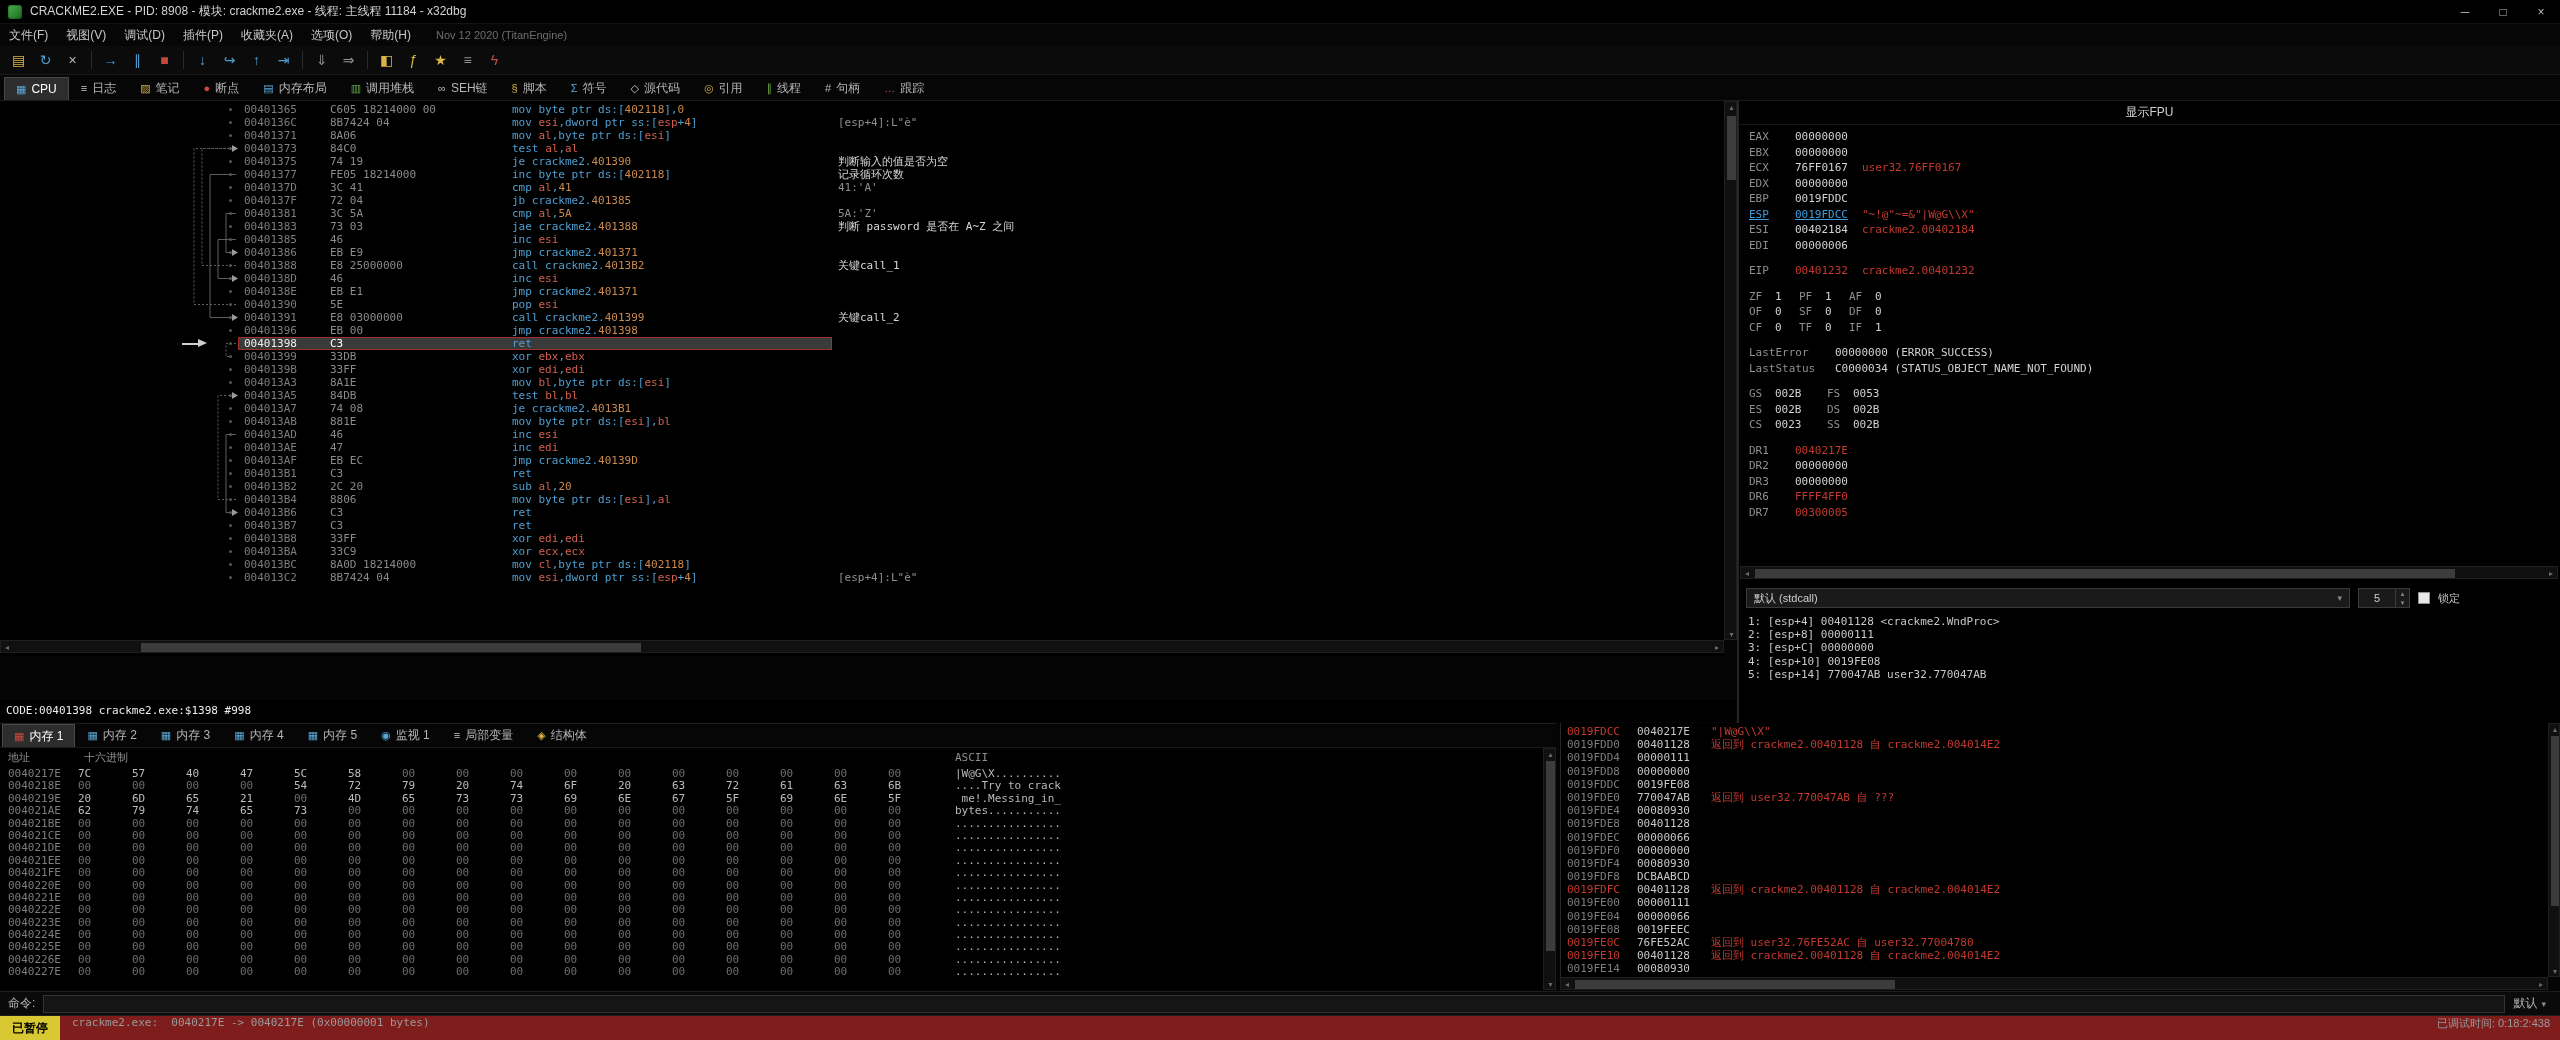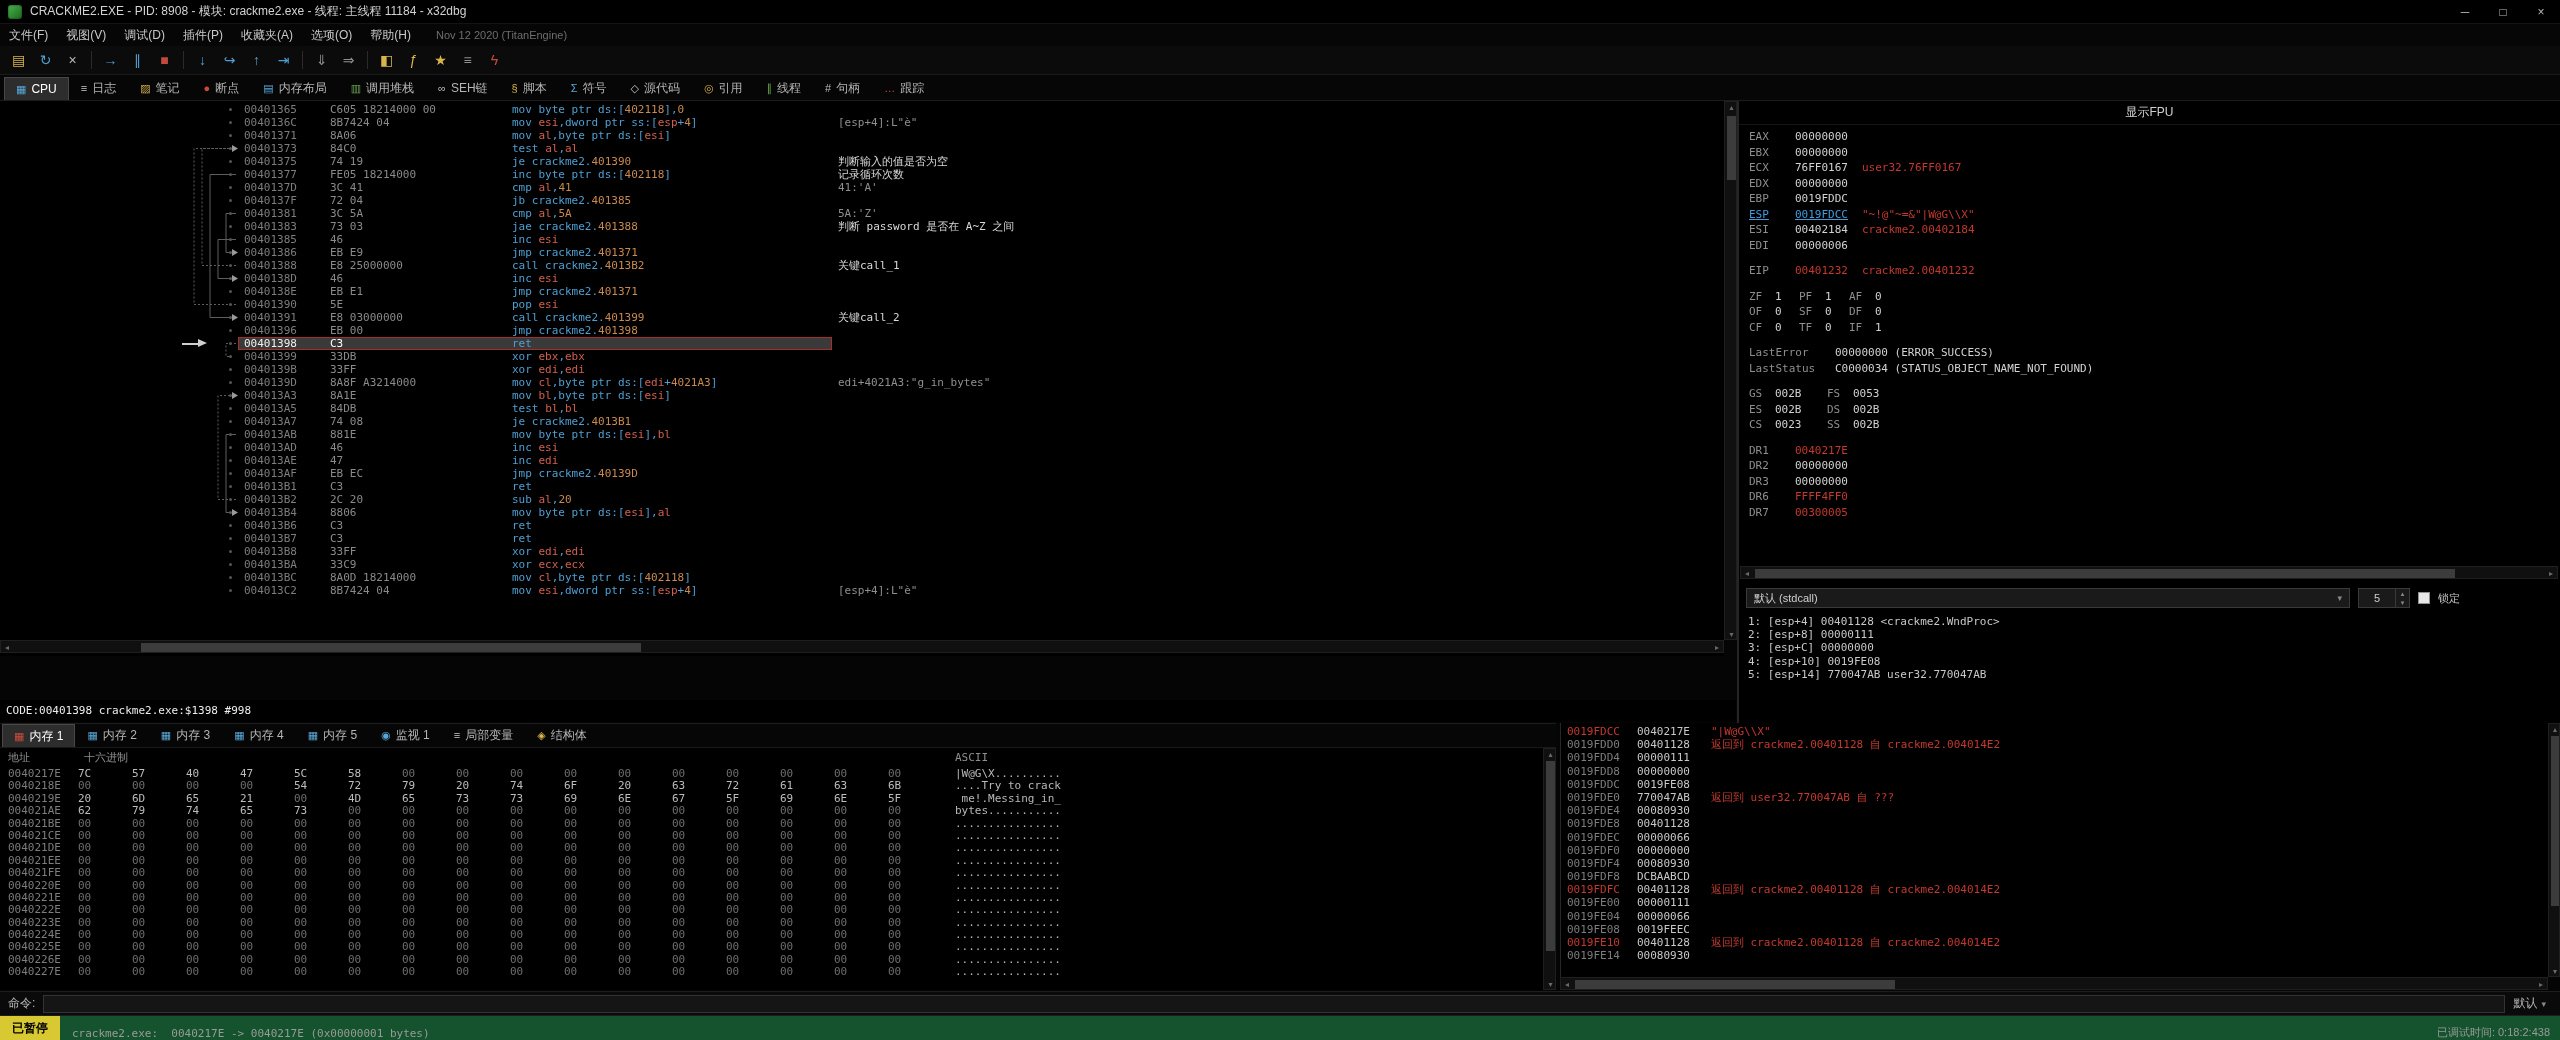"0040139D" div.drow { html: <div><span></span><span>0040139D</span><span>8A8F A3214000</span><span>mov <span>cl</span>,byte ptr ds:[<span>edi</span>+<span>4021A3</span>]</span><span>edi+4021A3:"g_in_bytes"</span></div> -> none }
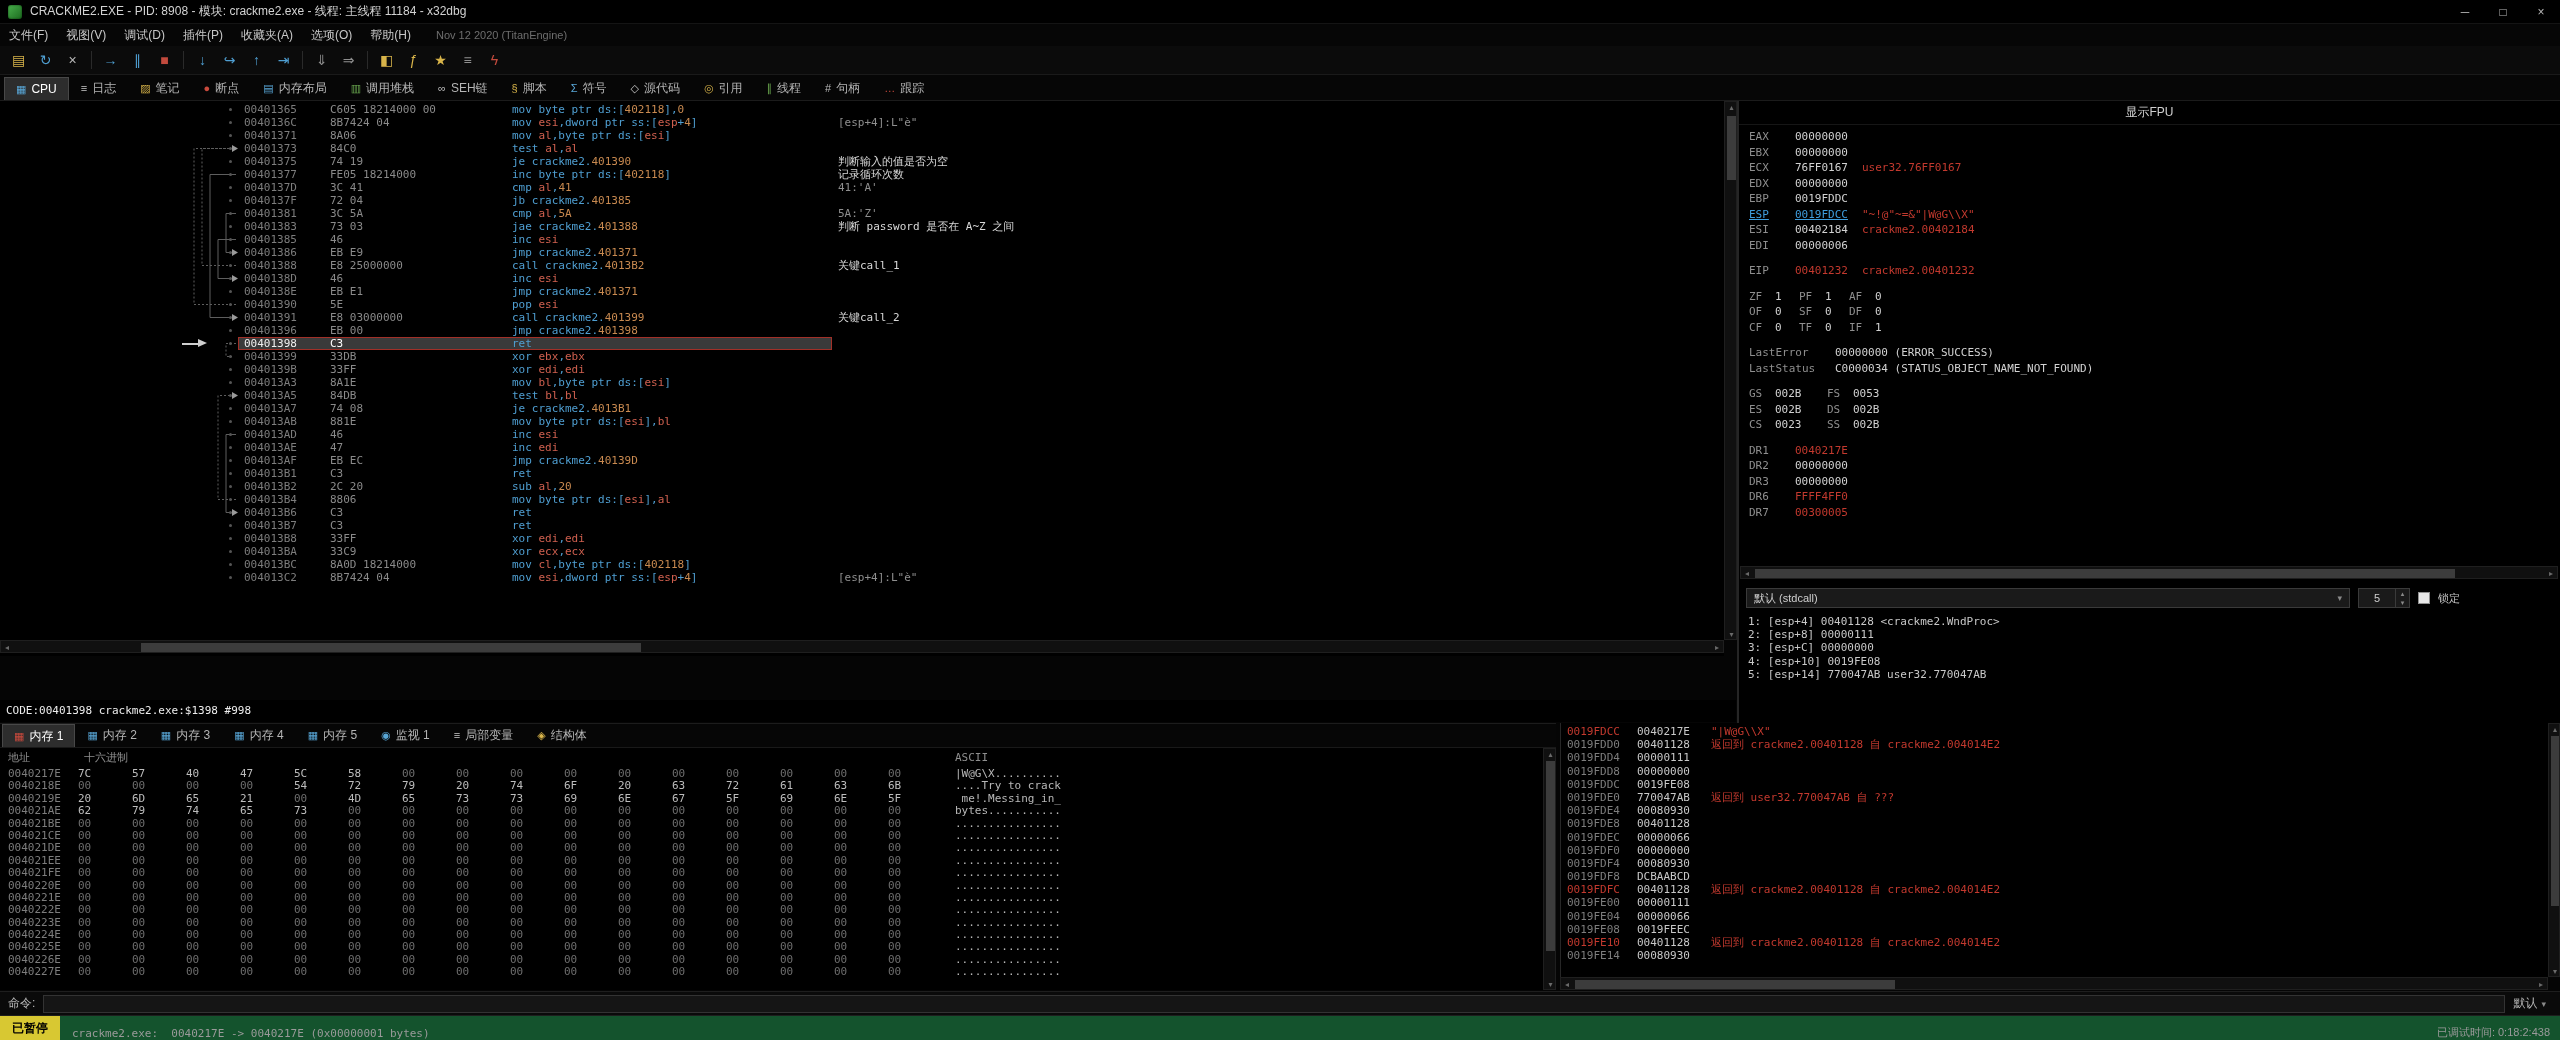"0019FE0C" div.srow { html: none -> <div><span>0019FE0C</span><span>76FE52AC</span><span>返回到 user32.76FE52AC 自 user32.77004780</span></div> }
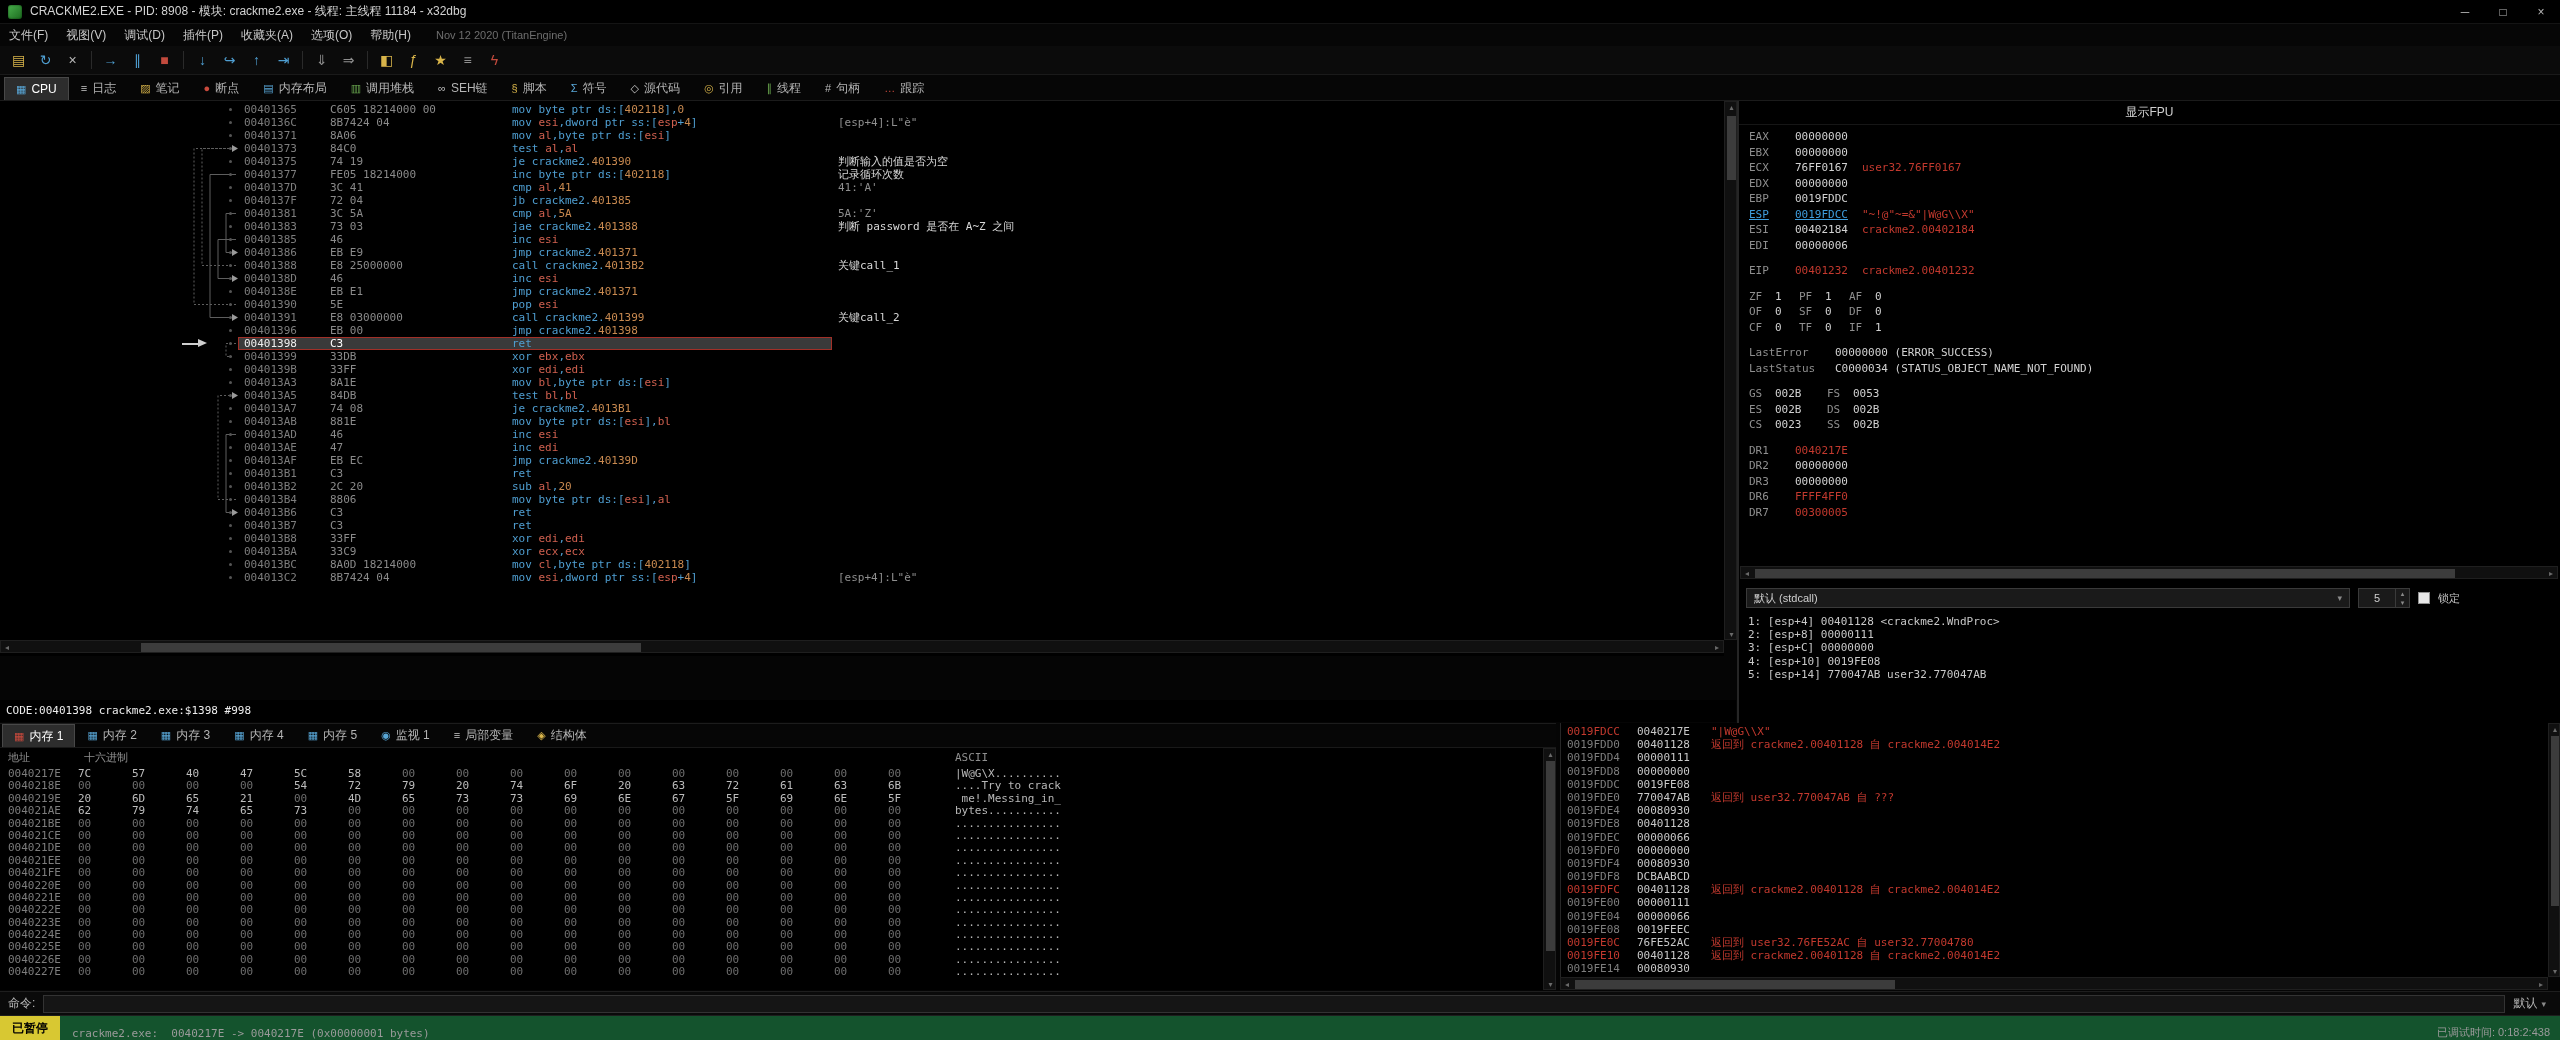"已暂停" #statusbar { align-items: flex-end -> flex-start; background: #14532d -> #7f1d1d }
